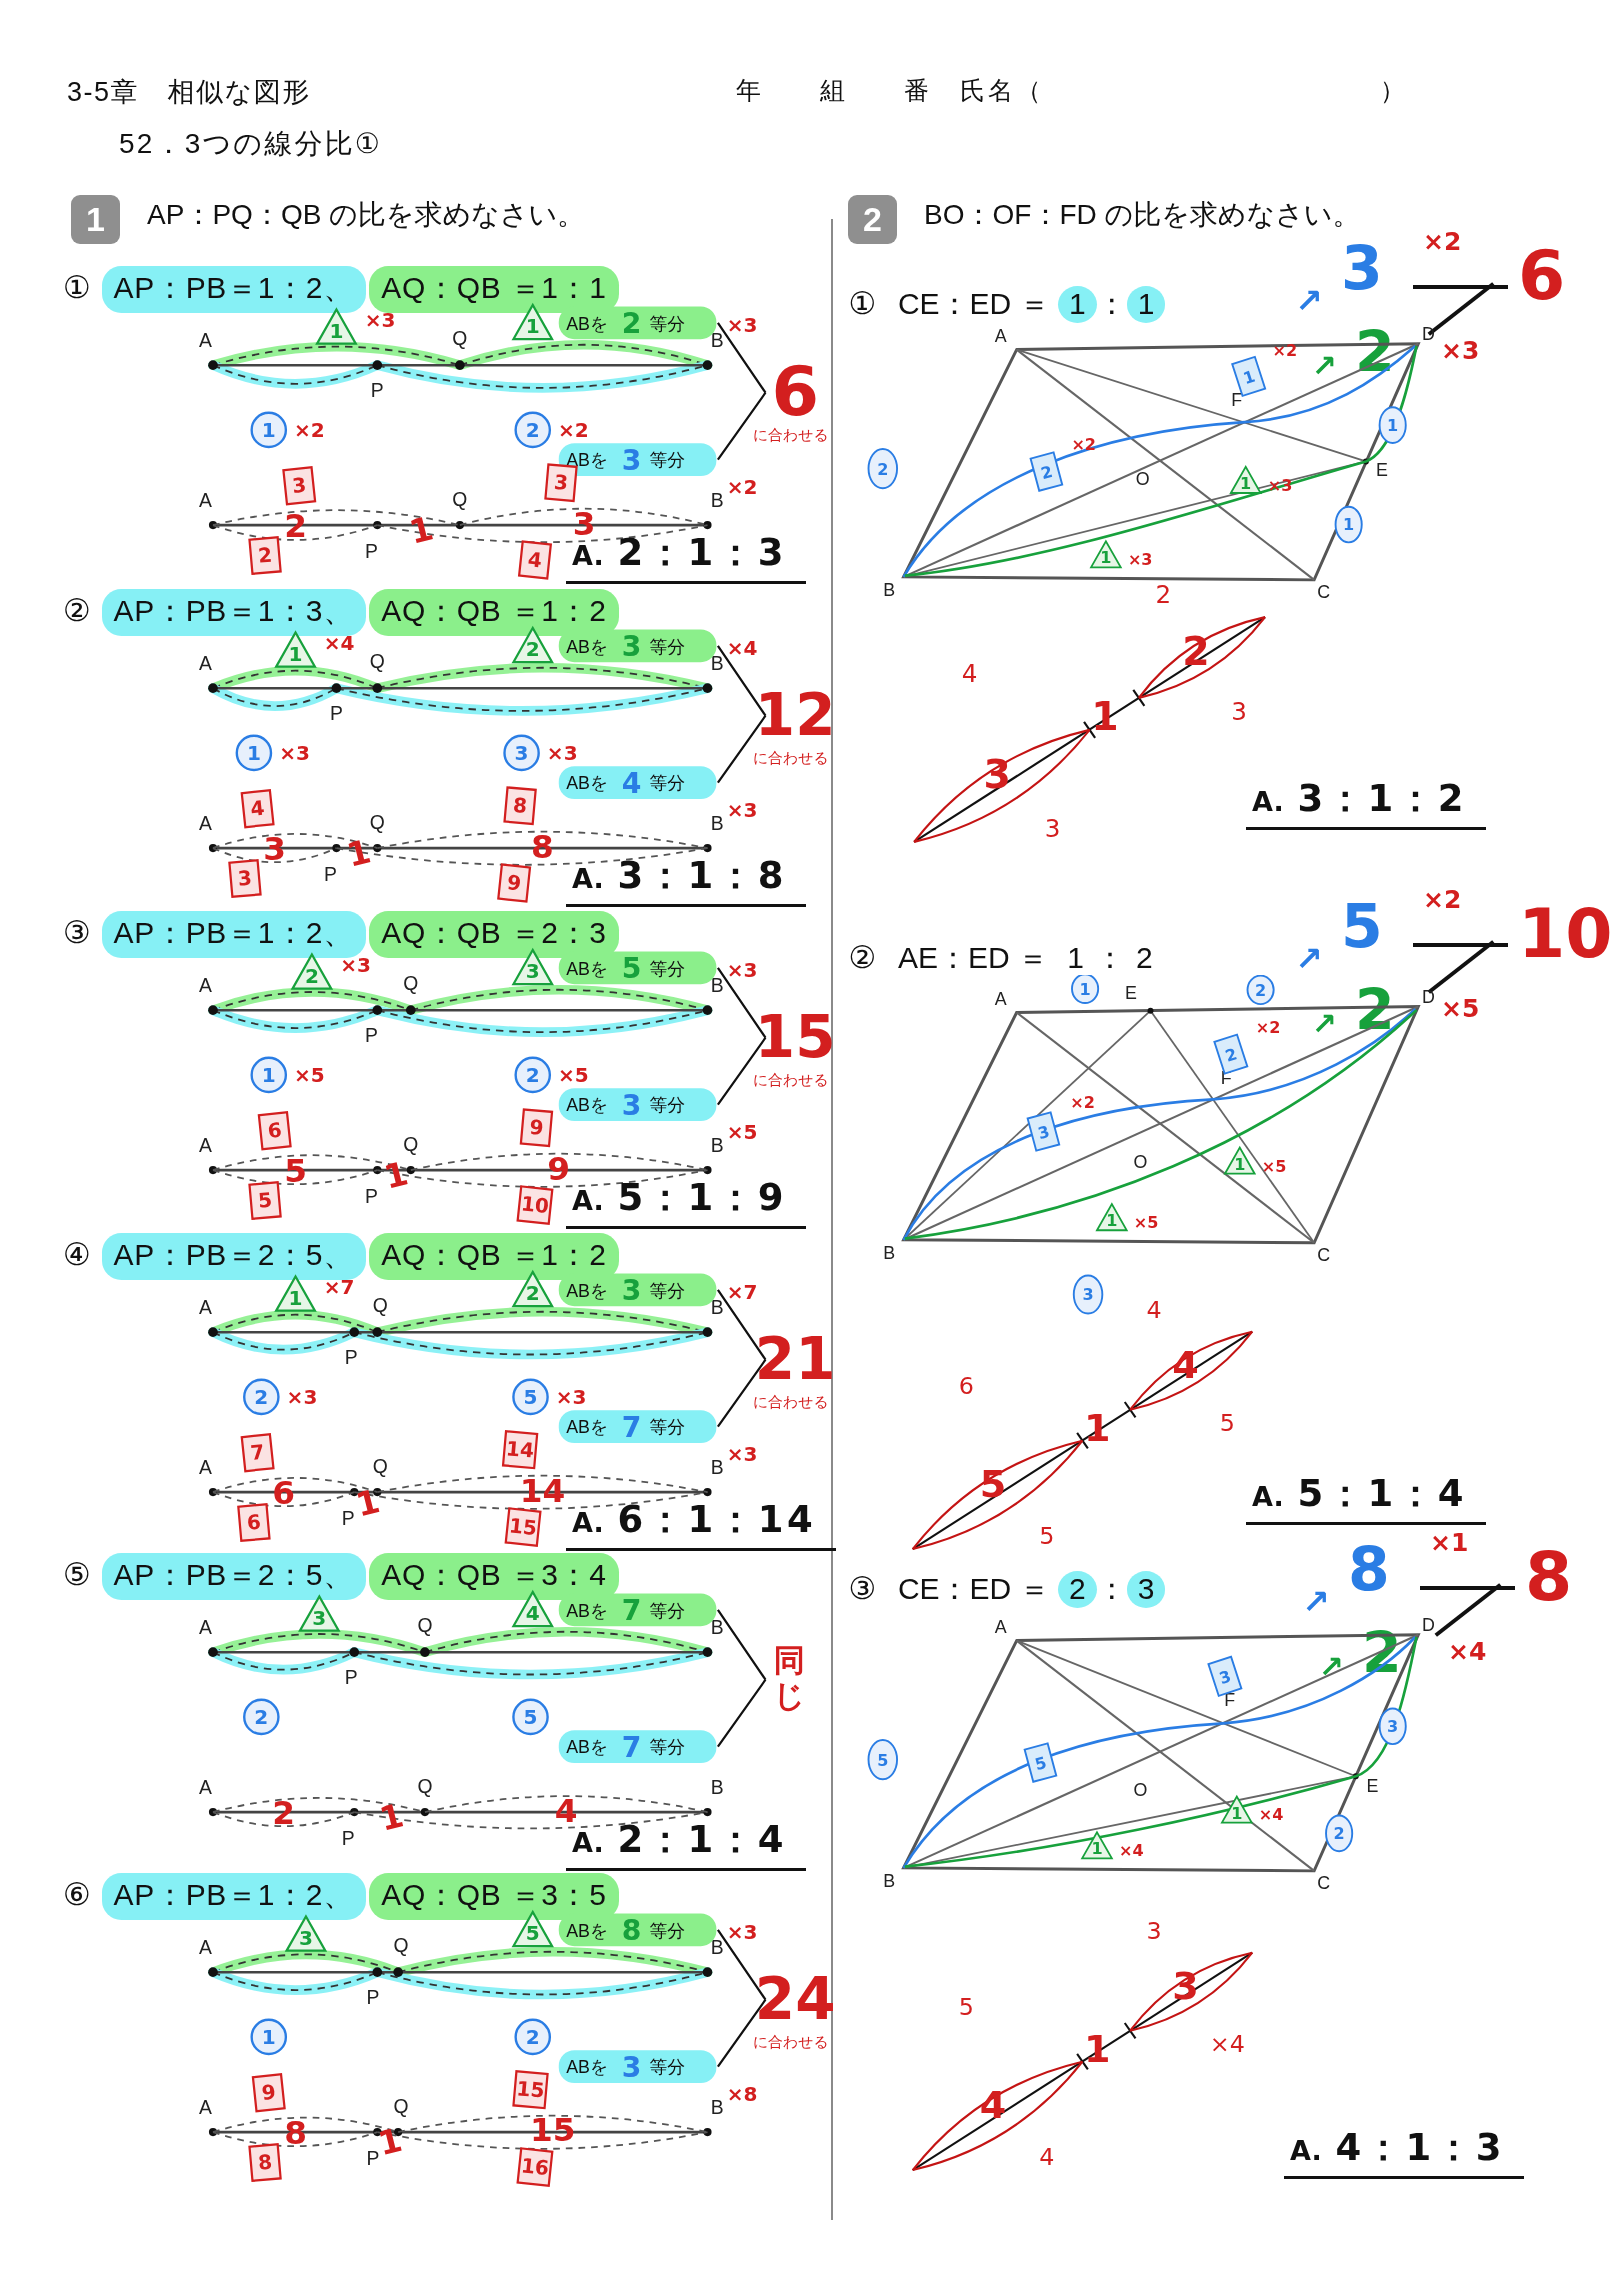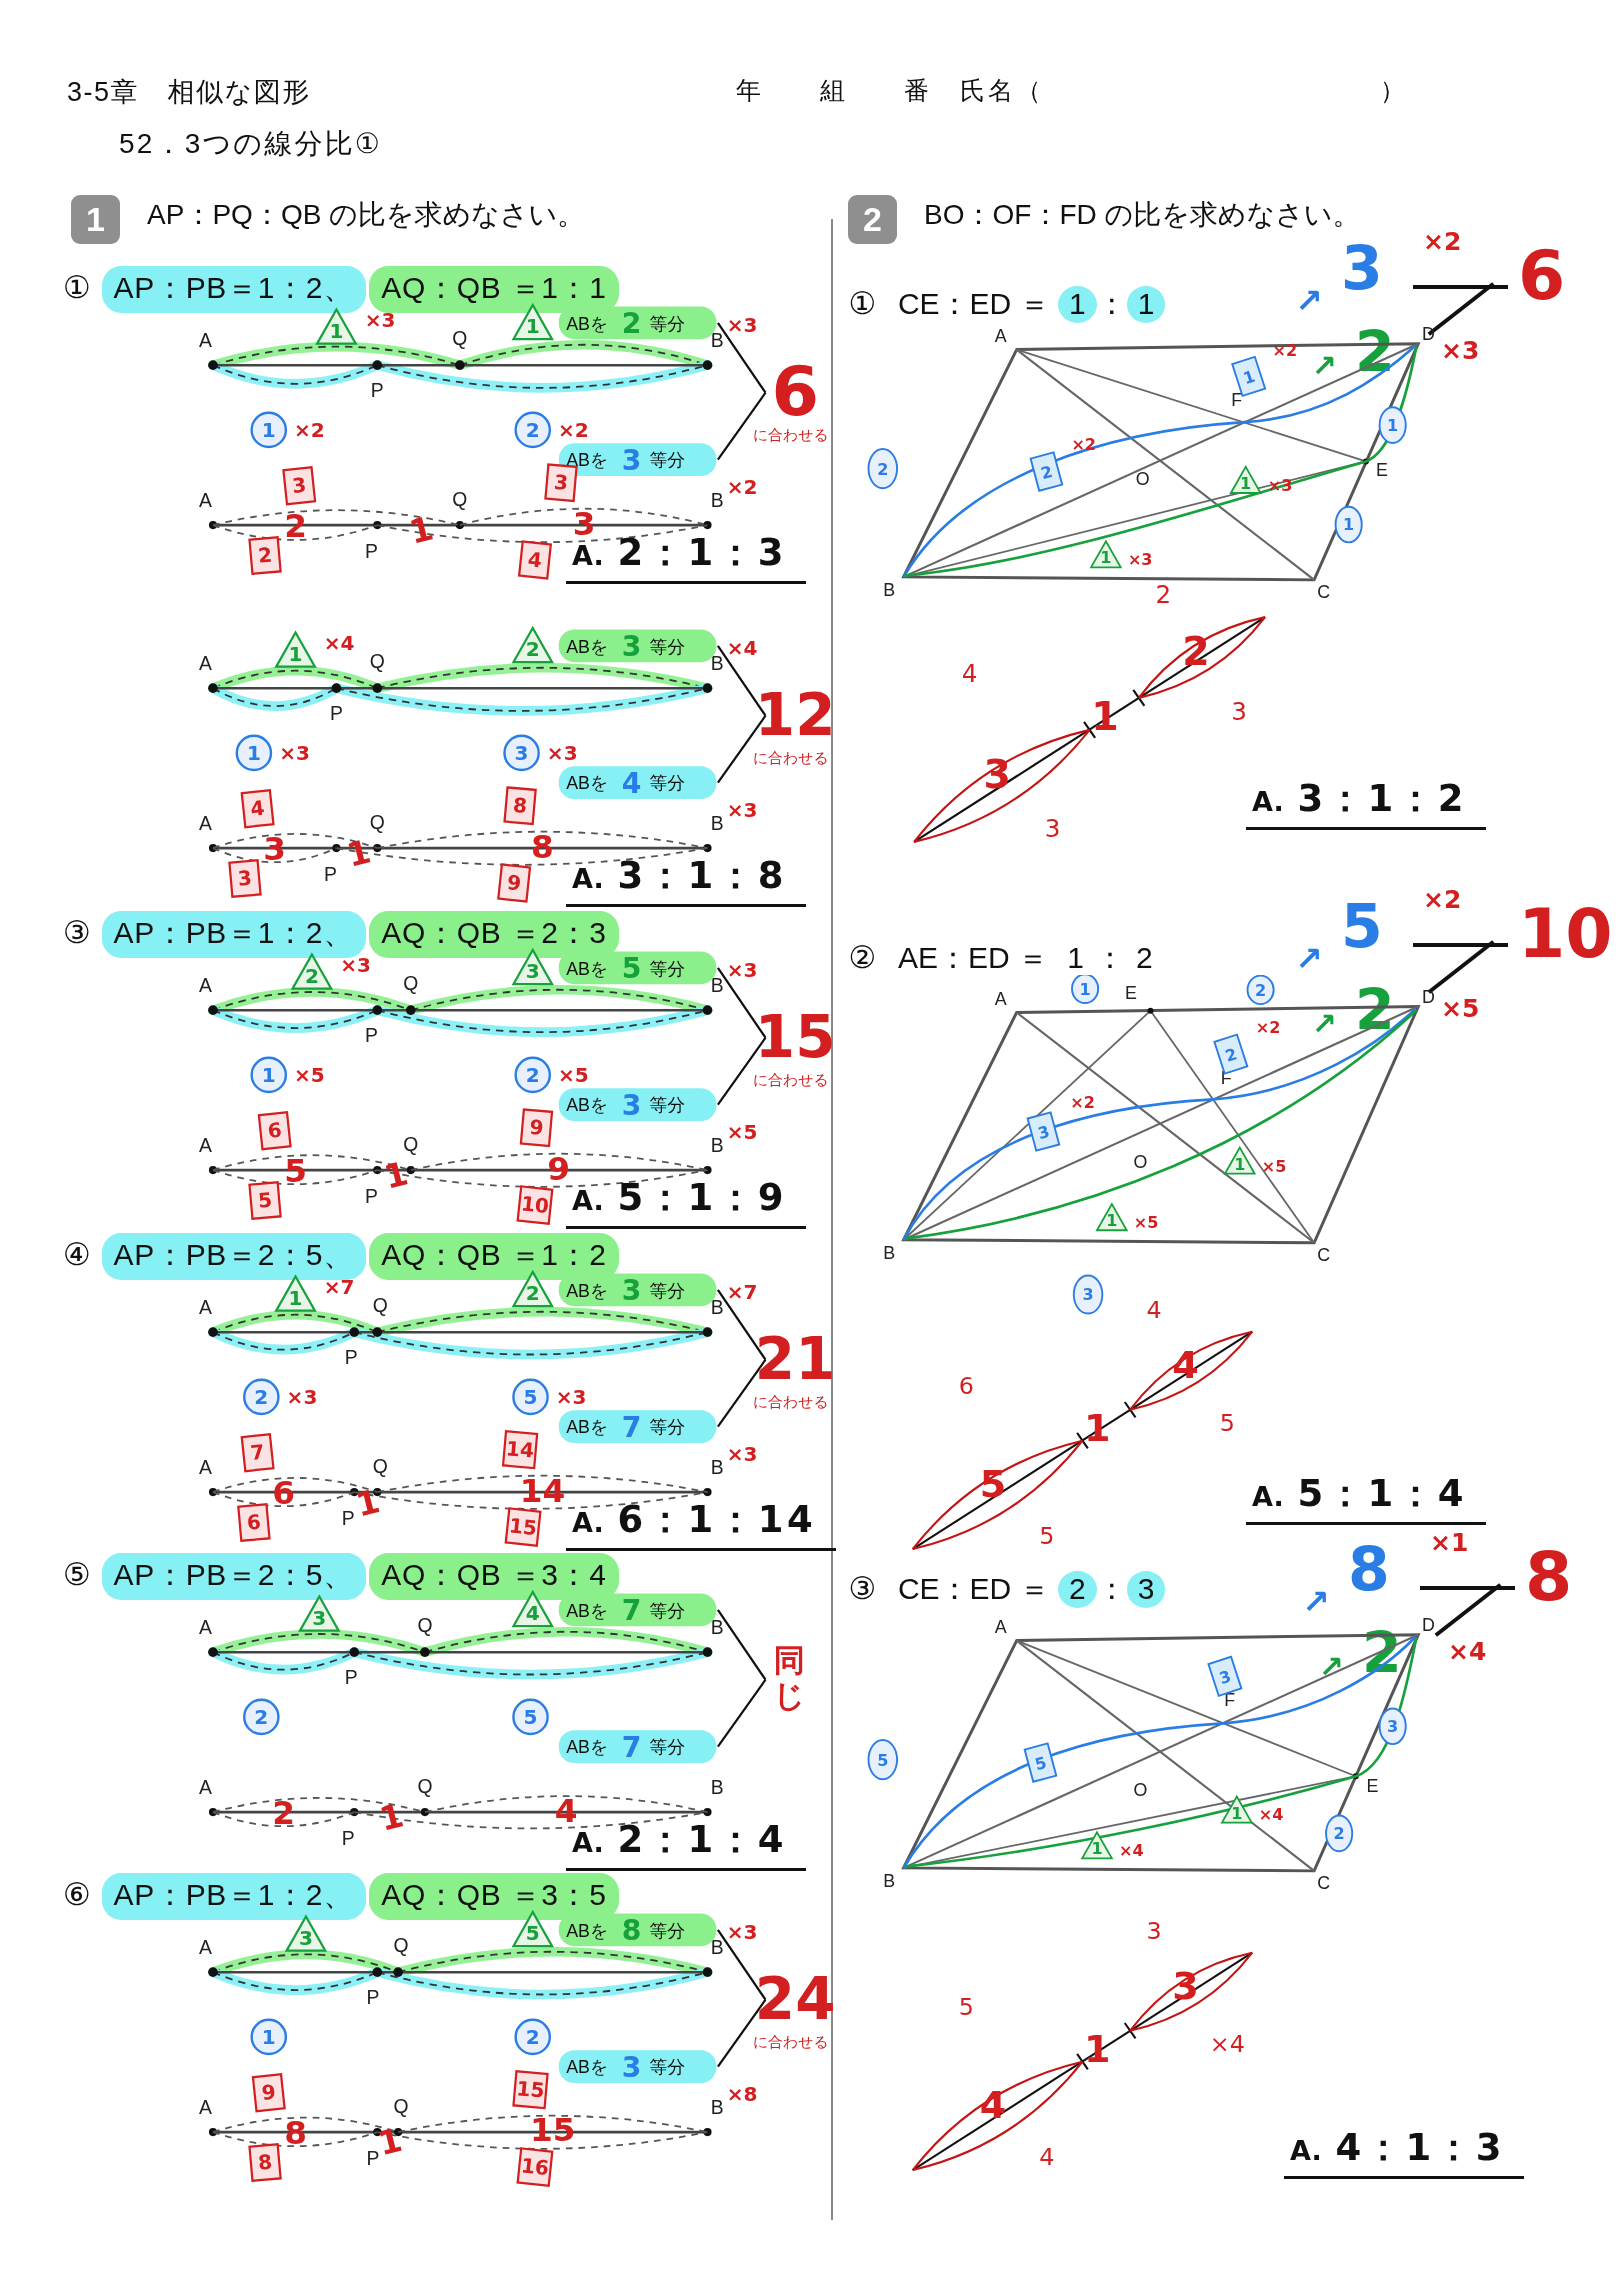"② AP：PB＝1：3、 AQ：QB ＝1：2" div.lhead { html: none -> <div> <span>②</span> <span>AP：PB＝1：3、</span> <span>AQ：QB ＝1：2</span> </div> }
